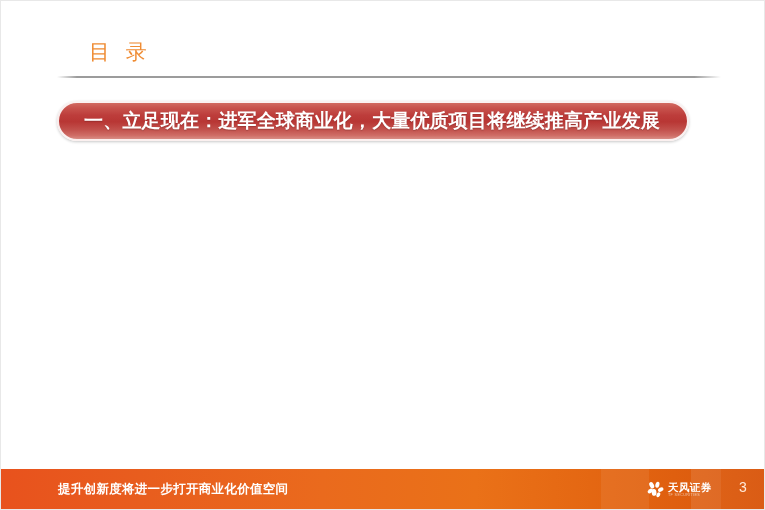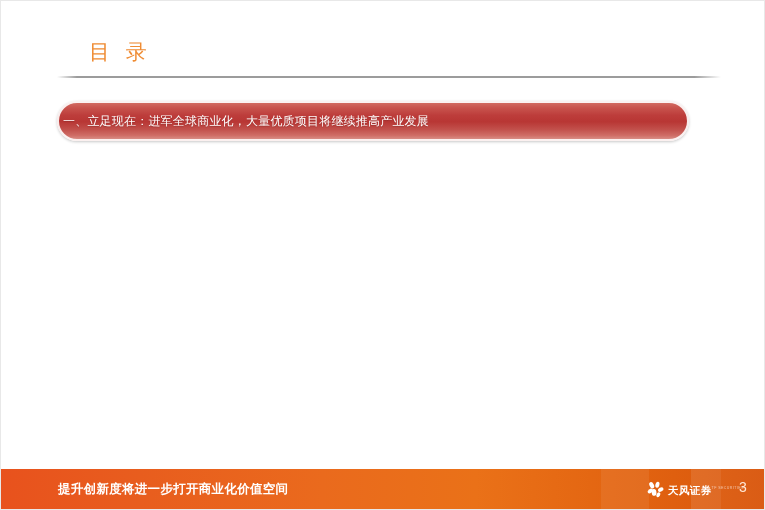"一、立足现在：进军全球商业化，大量优质项目将继续推高产业发展" .banner-label { font-size: 12px -> 19px; font-weight: normal -> bold; padding-left: 4px -> 25px }
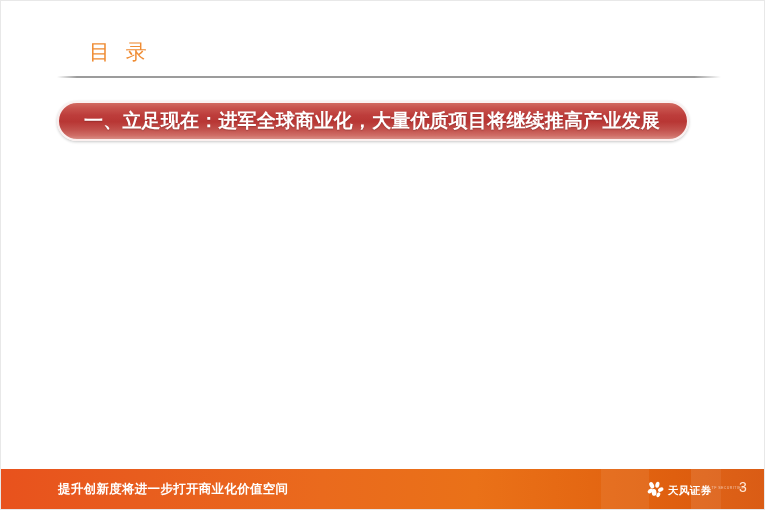"天风证券" .logo-text-wrap { flex-direction: row -> column }
